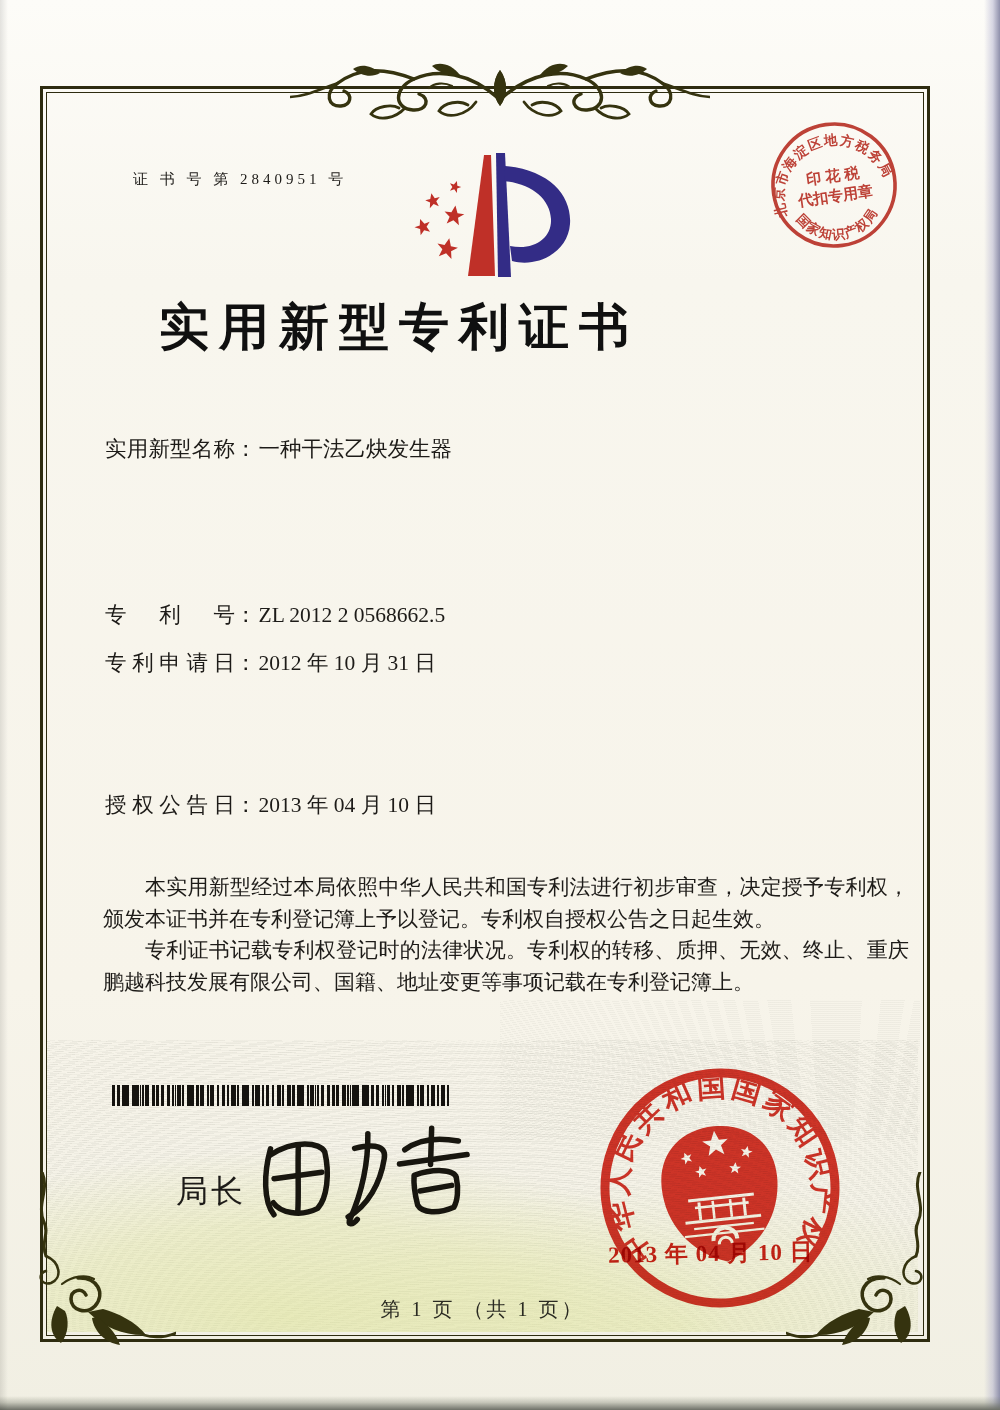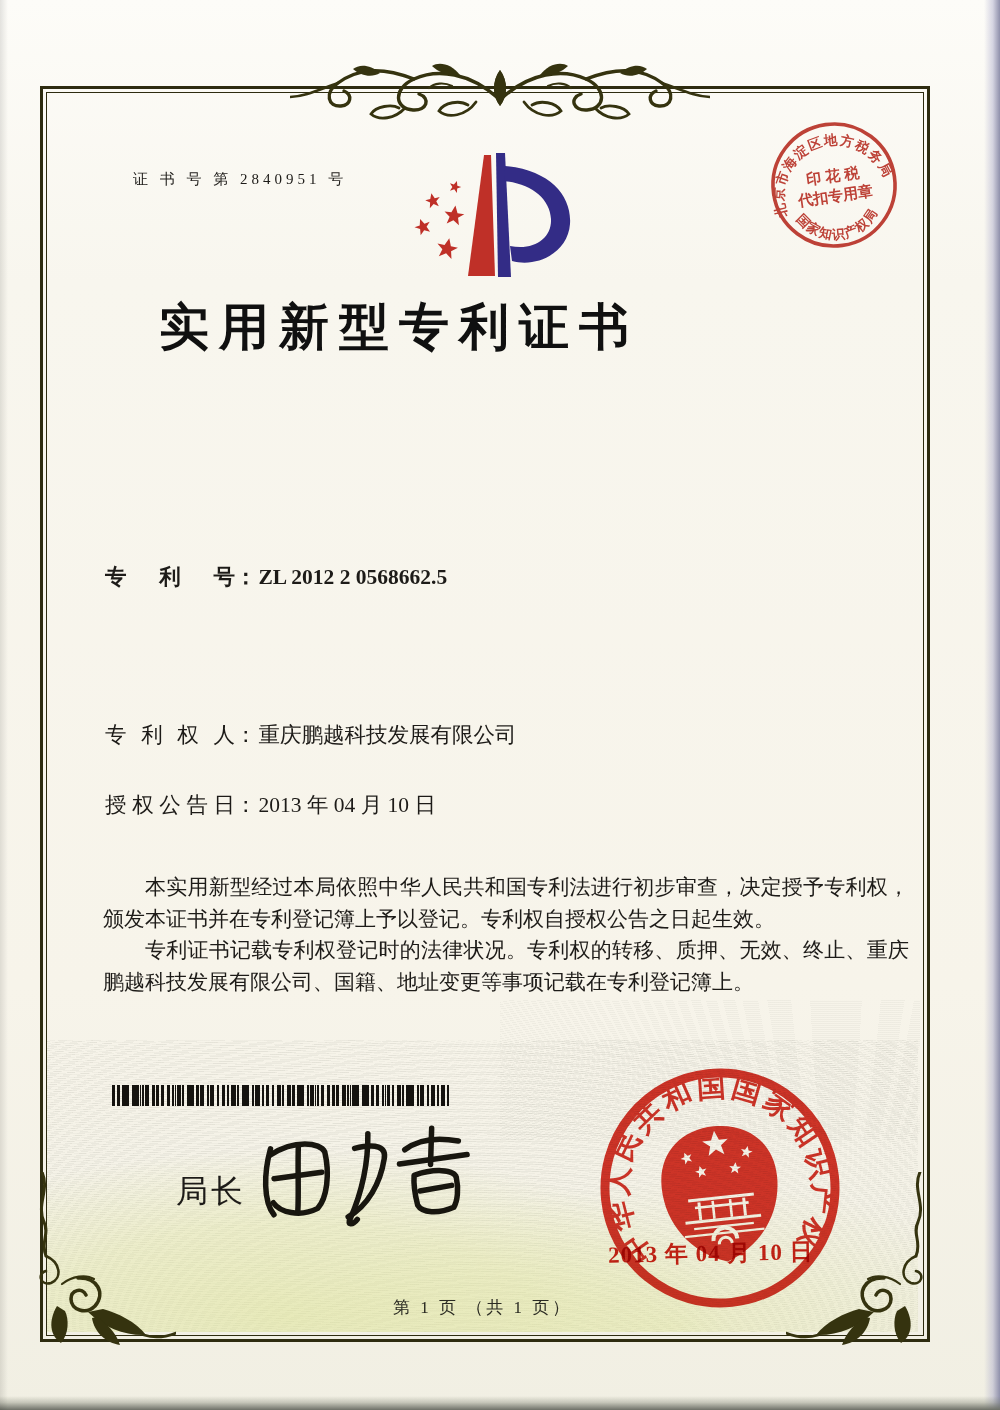"实用新型名称：一种干法乙炔发生器" div.field { html: none -> <div> <span>实用新型名称</span><span>：</span><span>一种干法乙炔发生器</span> </div> }
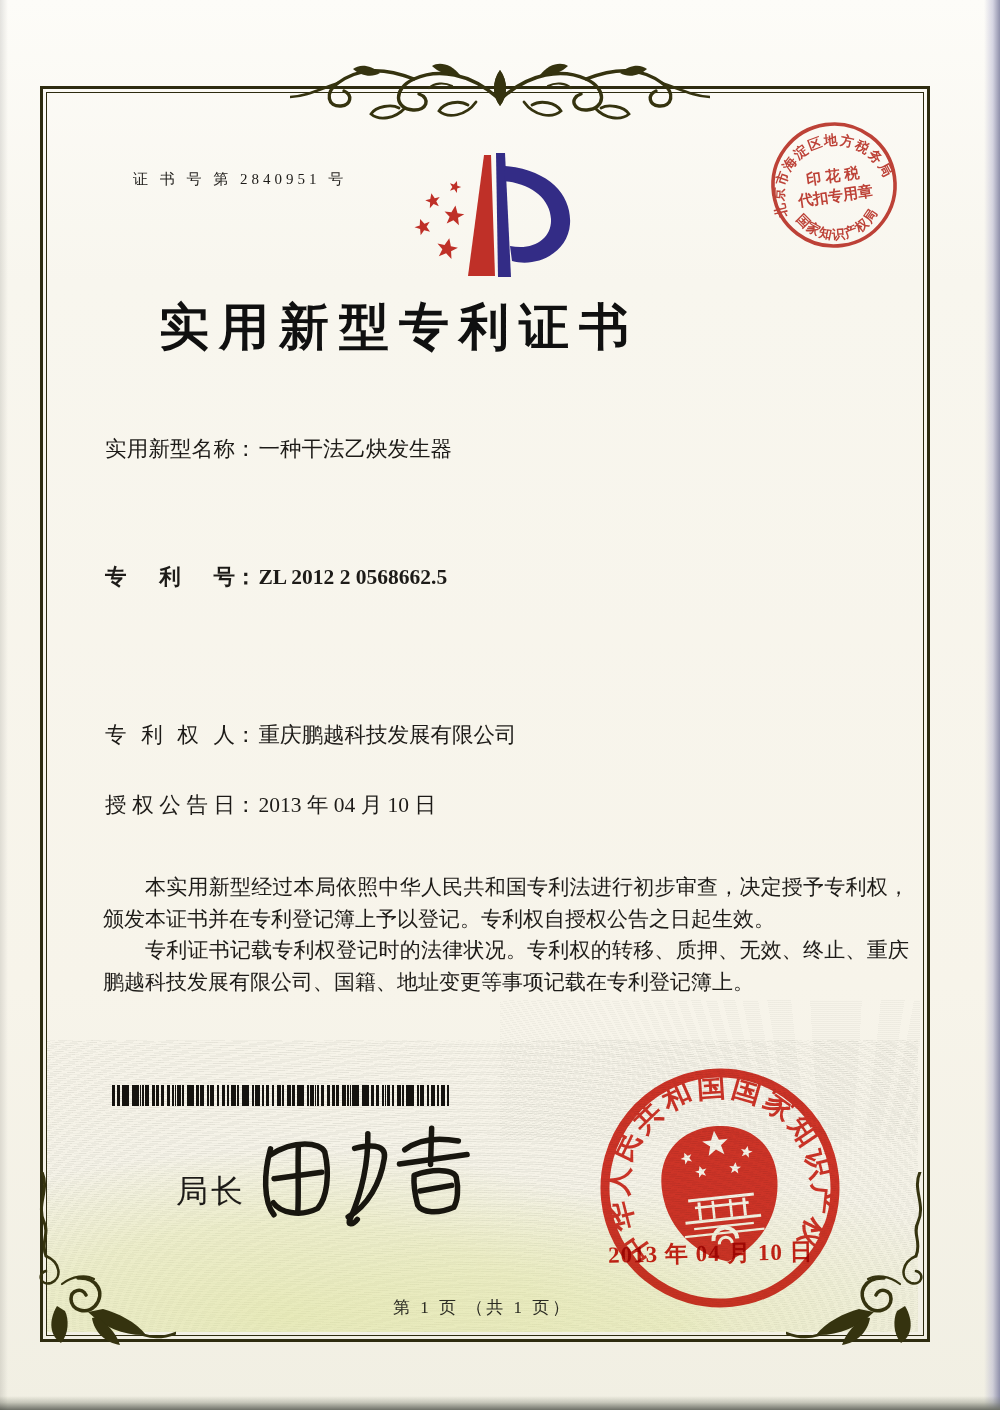"专利号：ZL 2012 2 0568662.5" div.field { font-weight: bold -> none; top: 562px -> 600px }
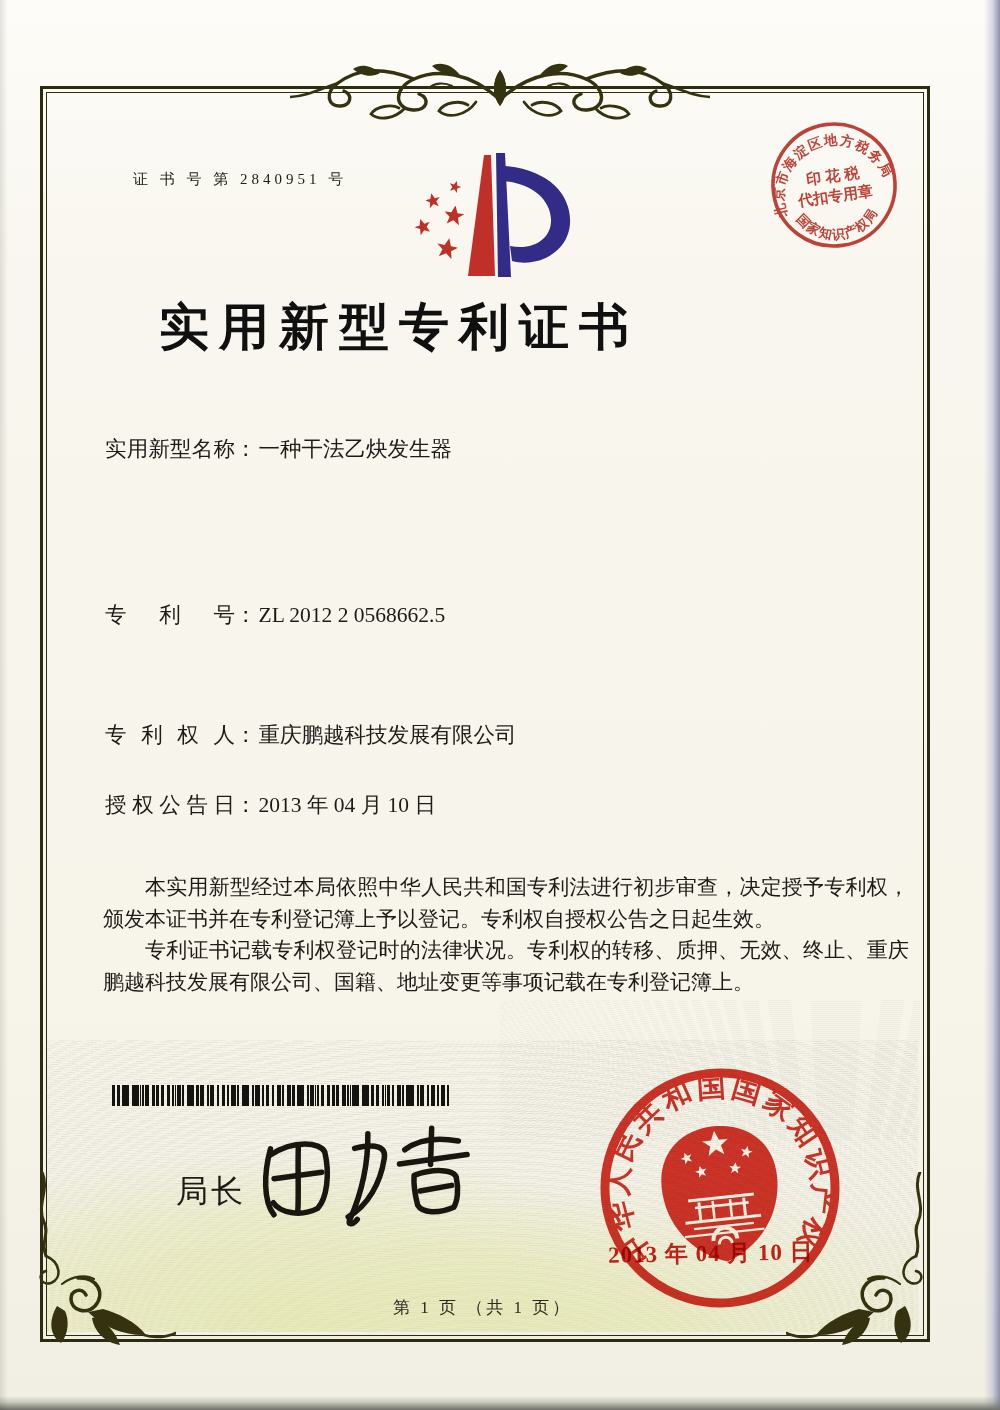"专利申请日：2012 年 10 月 31" div.field { html: none -> <div> <span>专利申请日</span><span>：</span><span>2012 年 10 月 31 日</span> </div> }
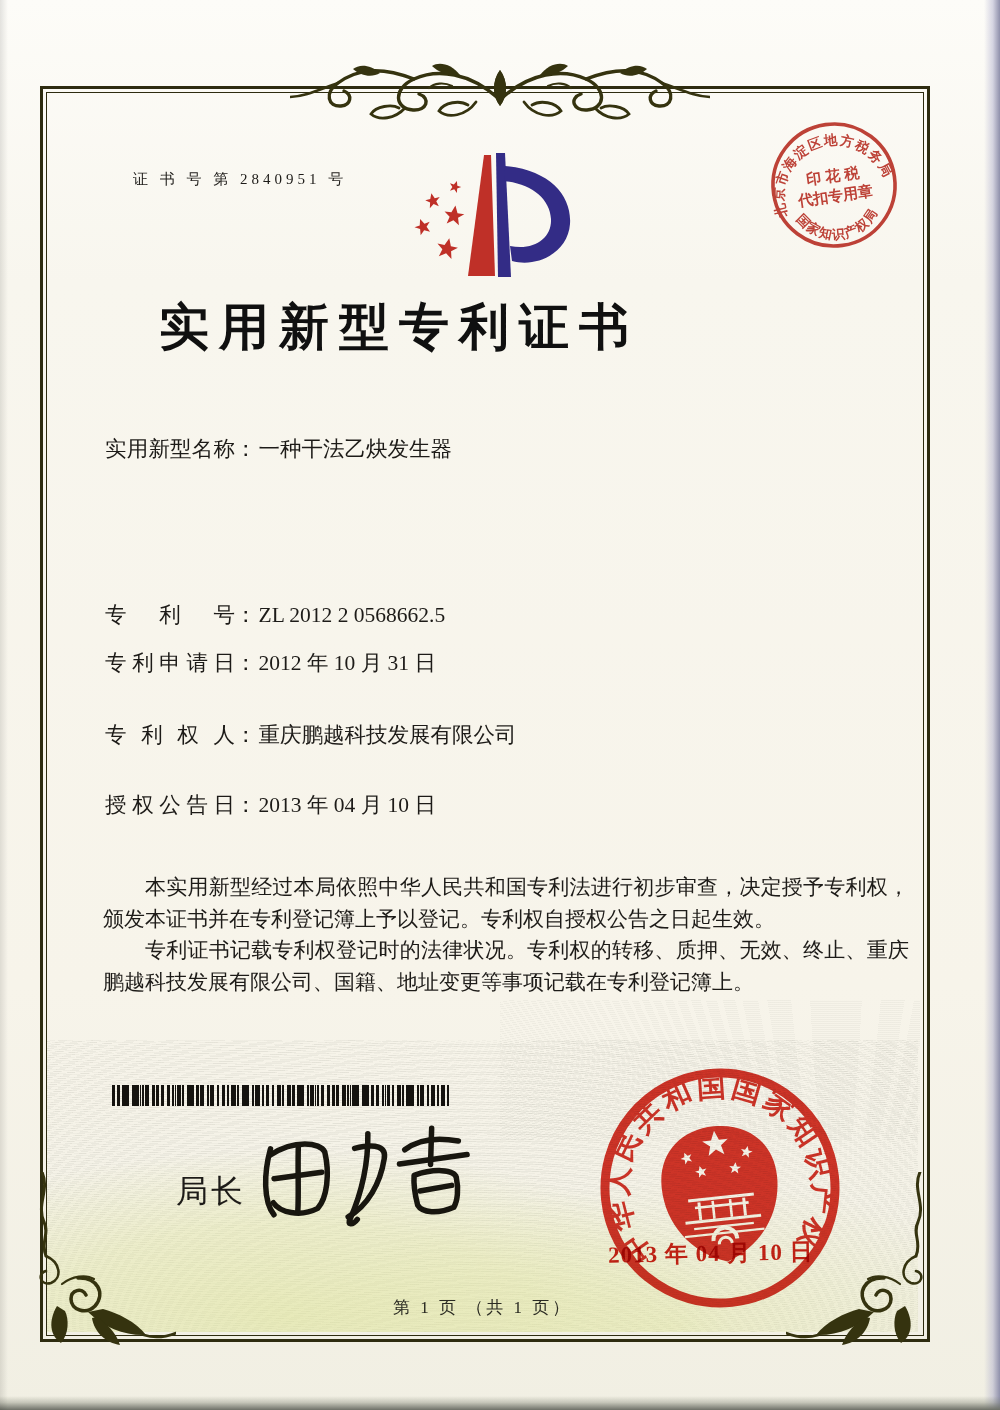"专利权人：重庆鹏越科技发展有限公司" div.field { html: <div> <span>专利权人</span><span>：</span><span>重庆鹏越科技发展有限公司</span> </div> -> none }
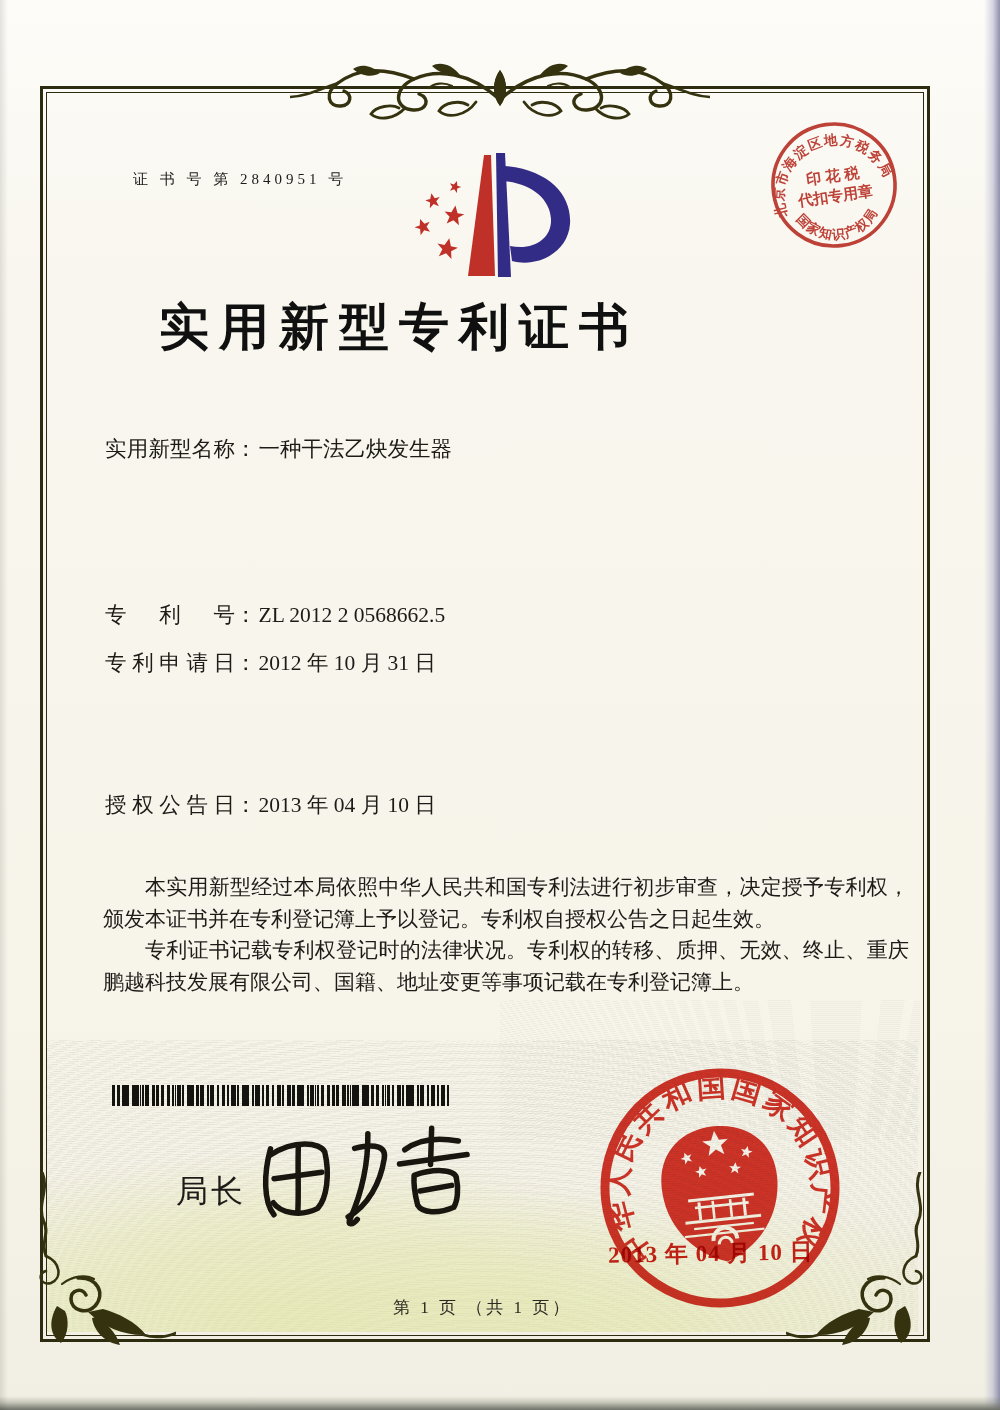"第 1 页 （共 1" .footer { font-size: 17px -> 20px }
